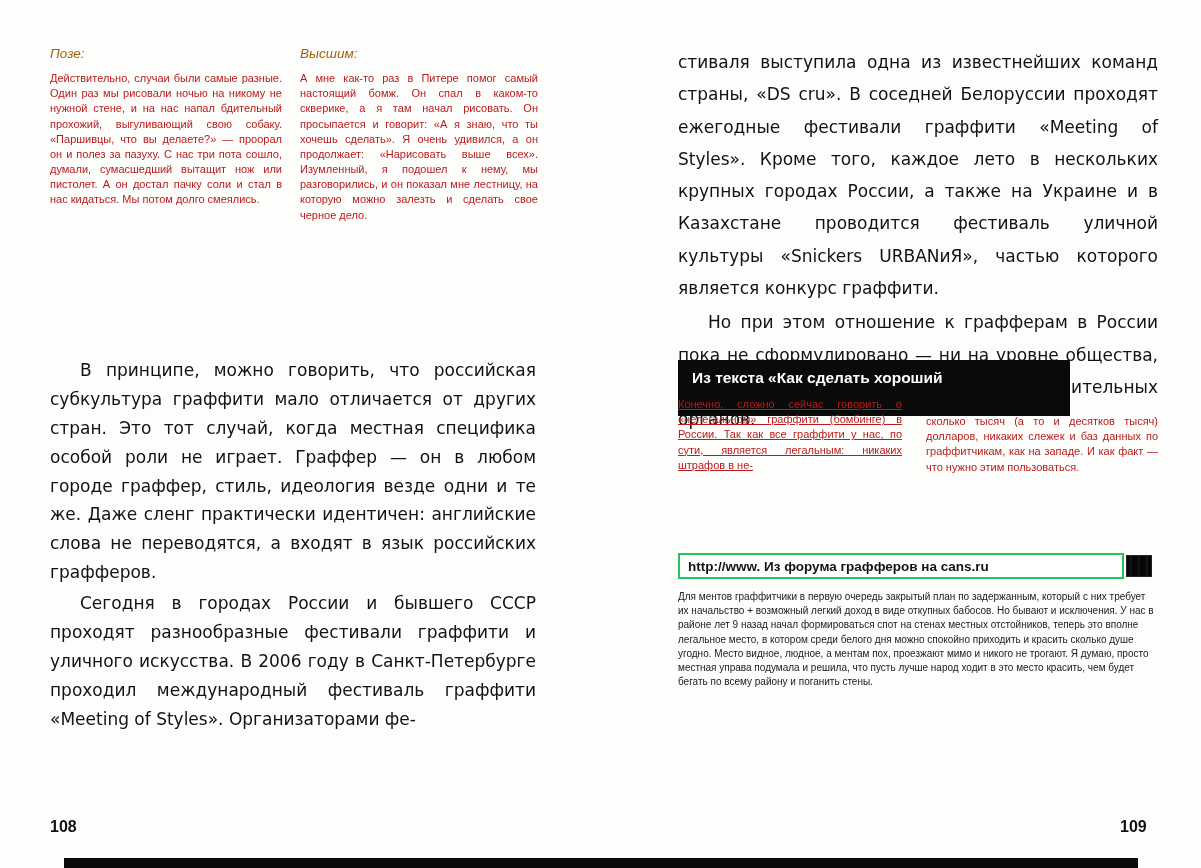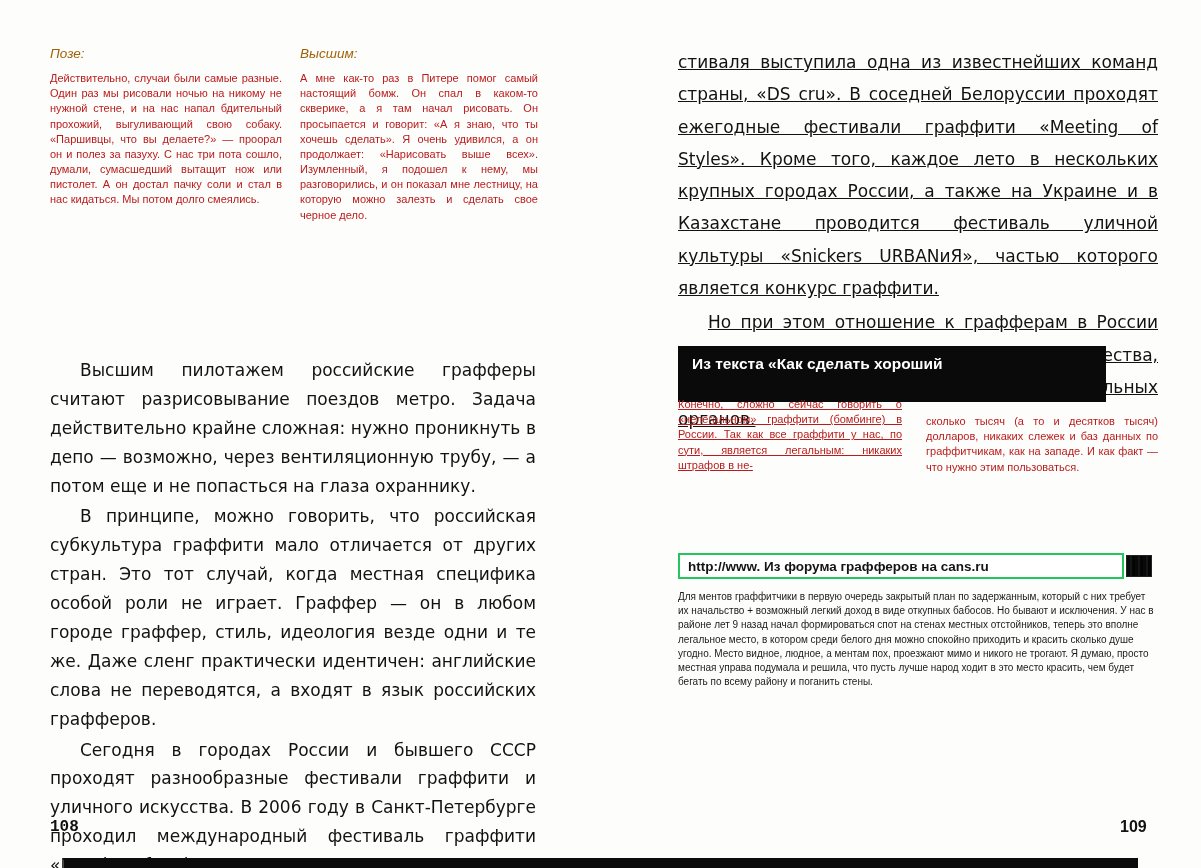"стиваля выступила одна из известнейших" .body-right { text-decoration: underline -> none }
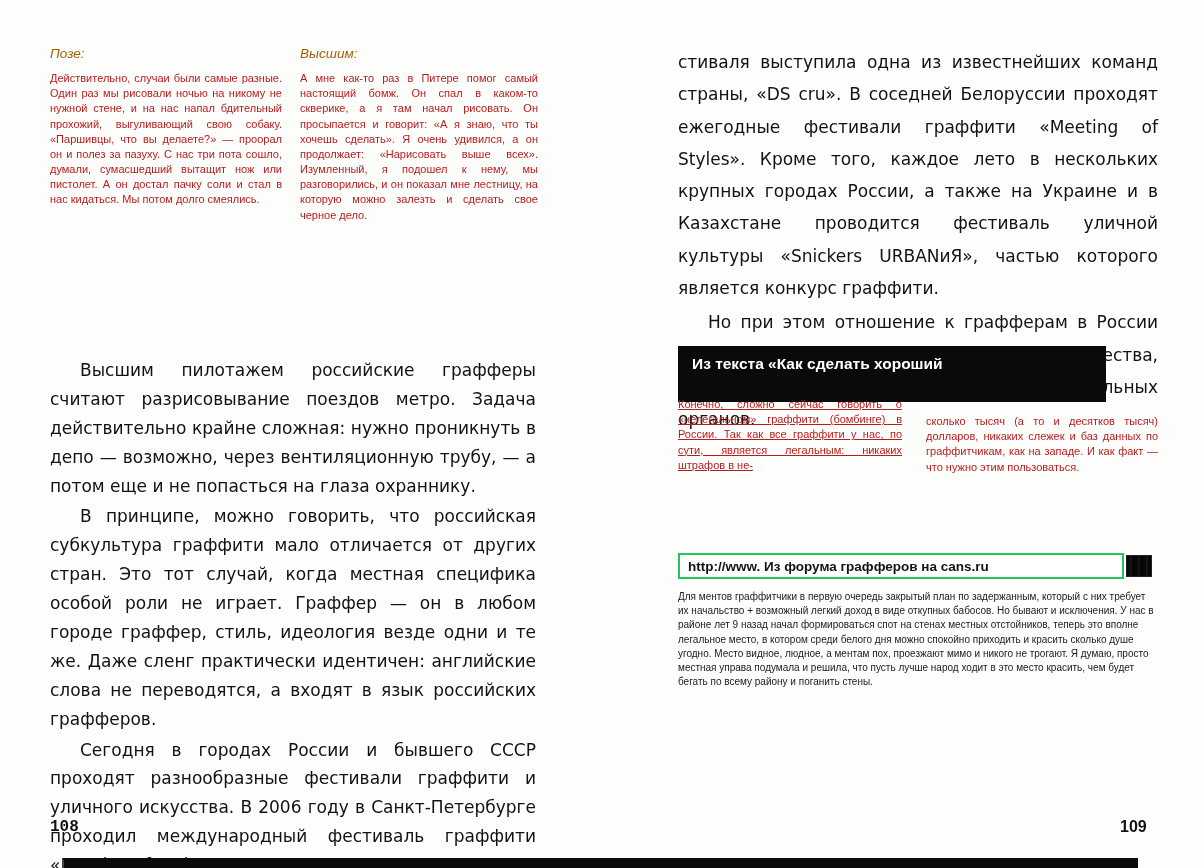"Высшим пилотажем российские графферы" p.indent { html: <p>Высшим пилотажем российские графферы считают разрисовывание поездов метро. Задача действительно крайне сложная: нужно проникнуть в депо — возможно, через вентиляционную трубу, — а потом еще и не попасться на глаза охраннику.</p> -> none }
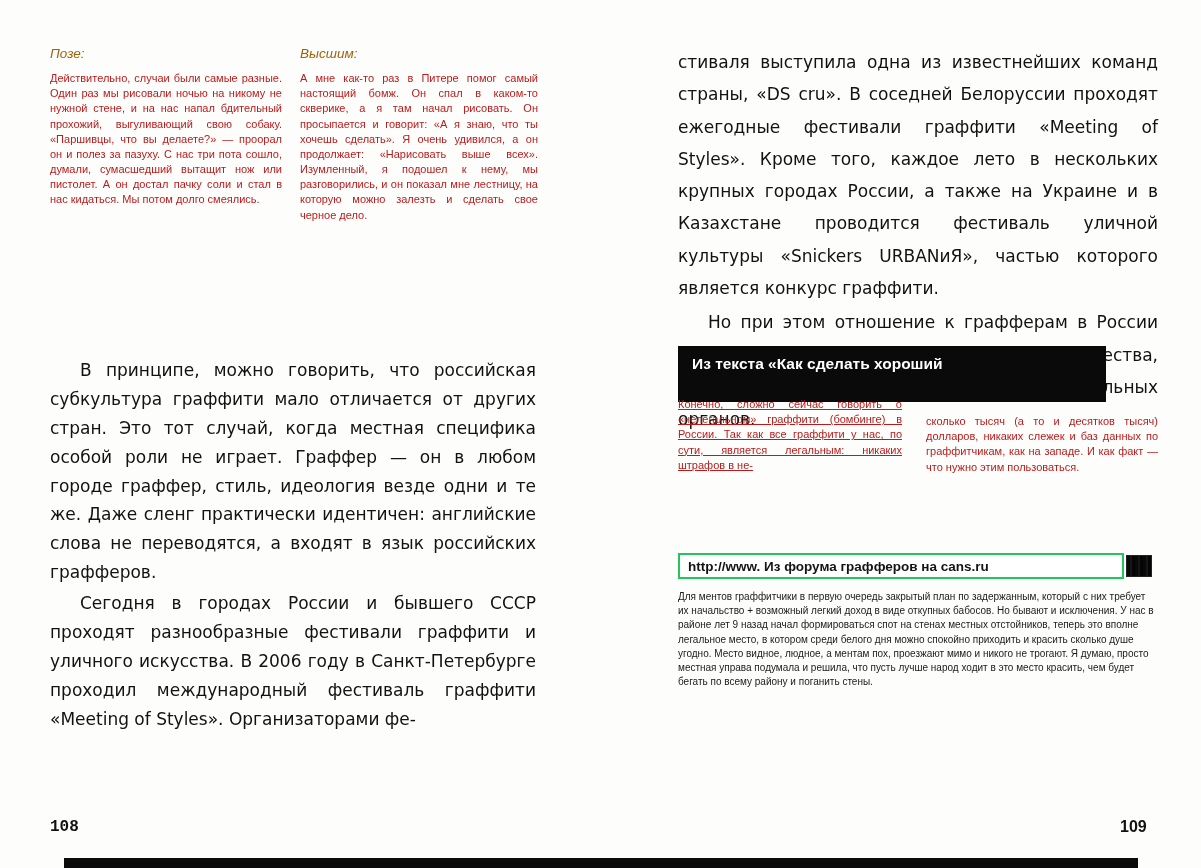"Из текста «Как сделать хороший" div.abs { top: 346px -> 360px; width: 428px -> 392px }
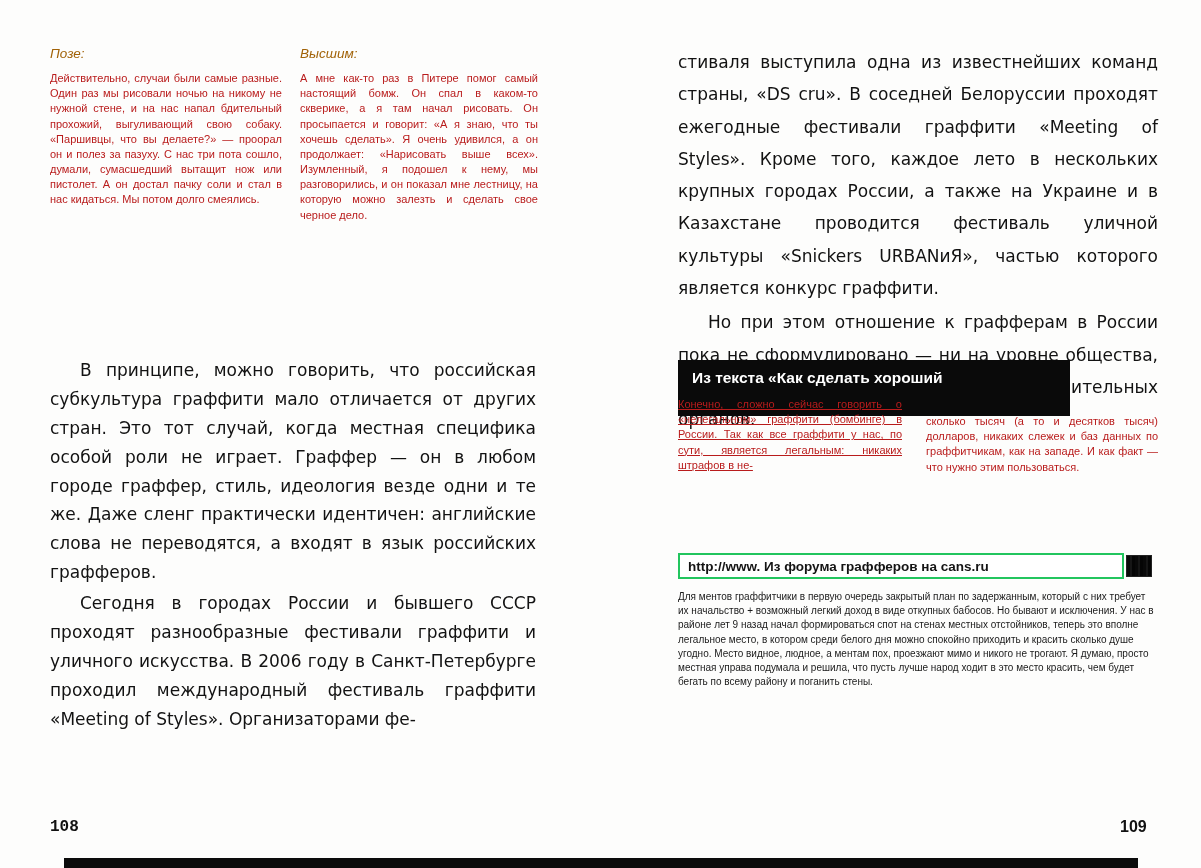"108" div.abs { font-family: Liberation Mono, monospace -> none }
